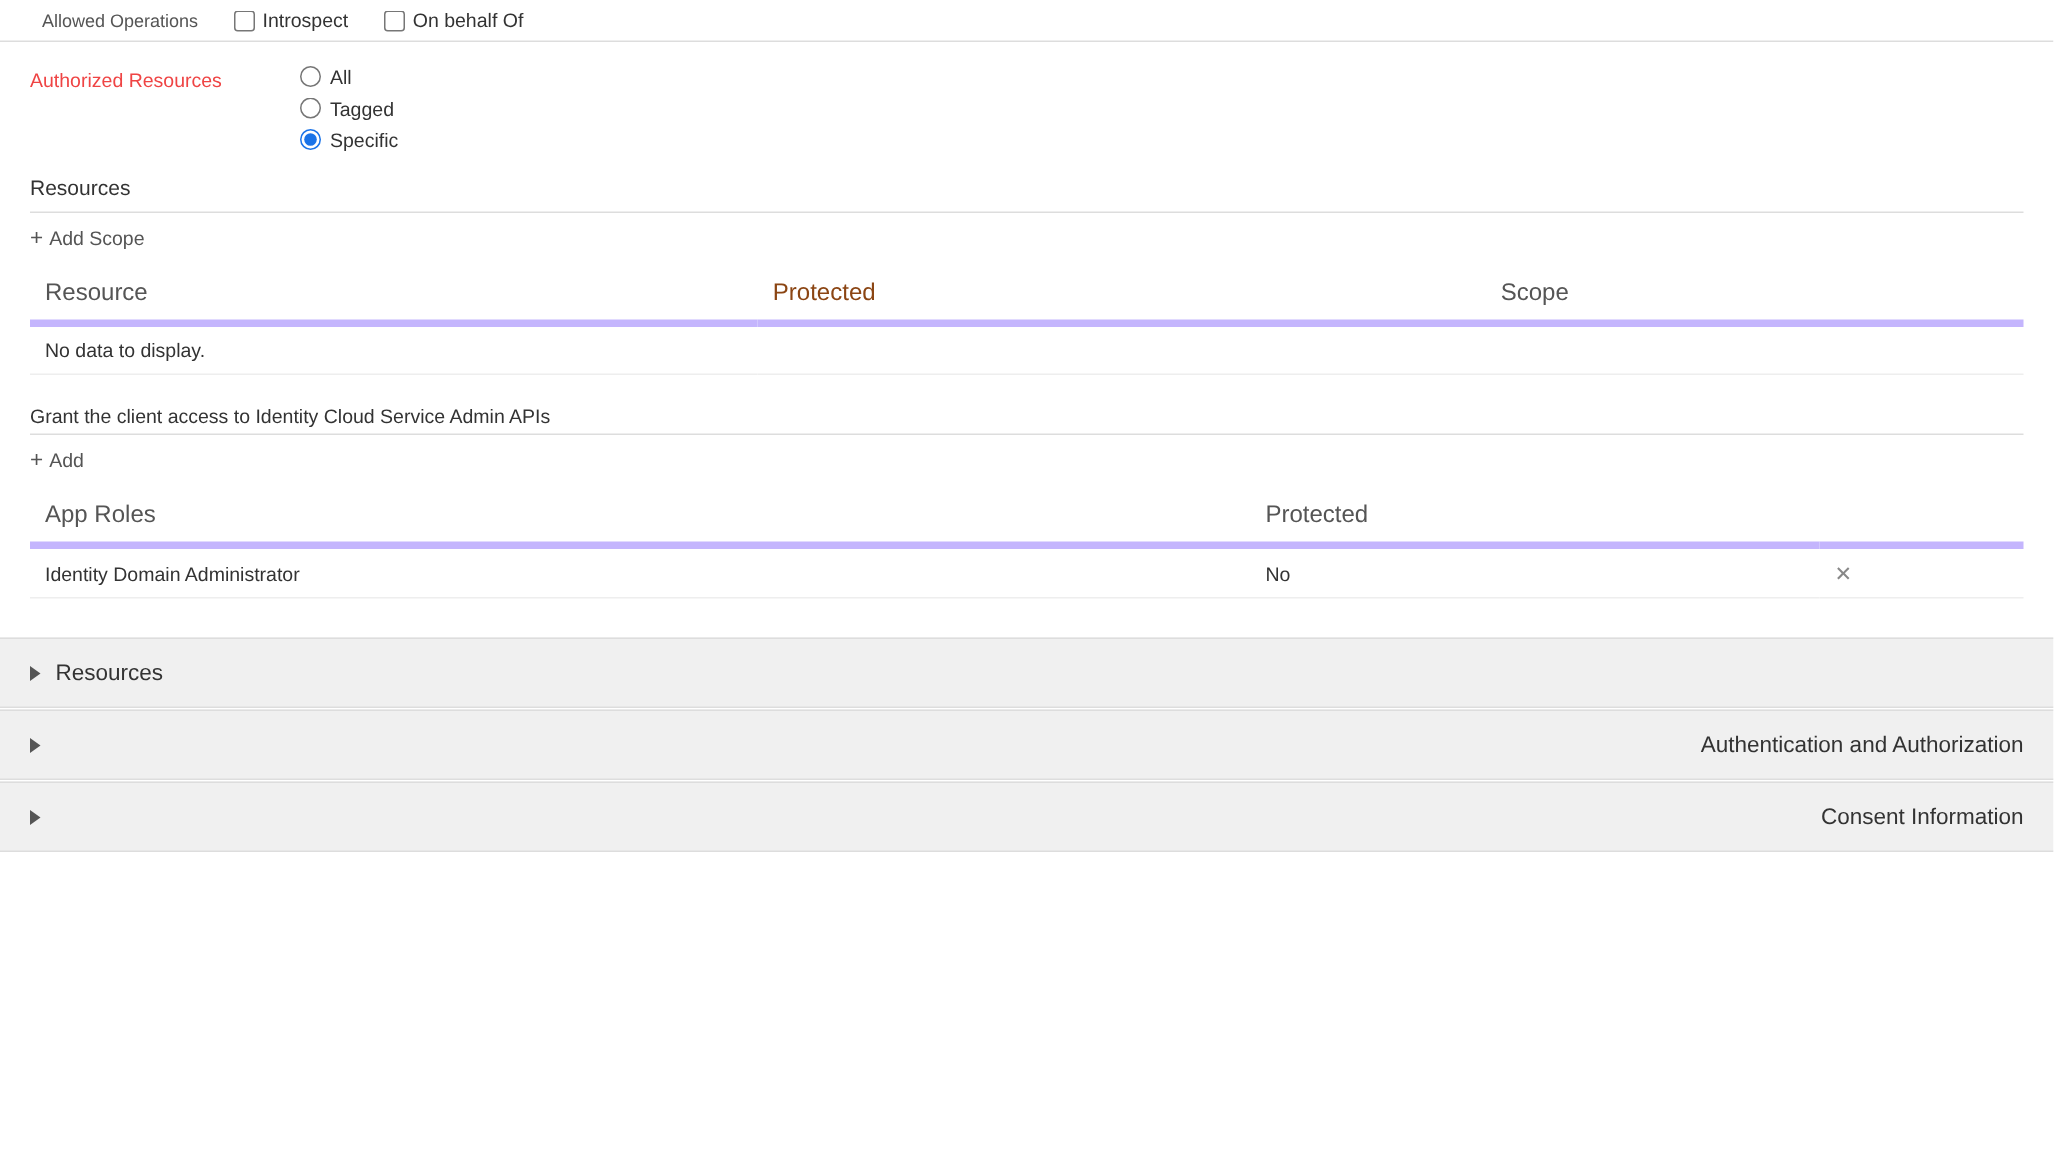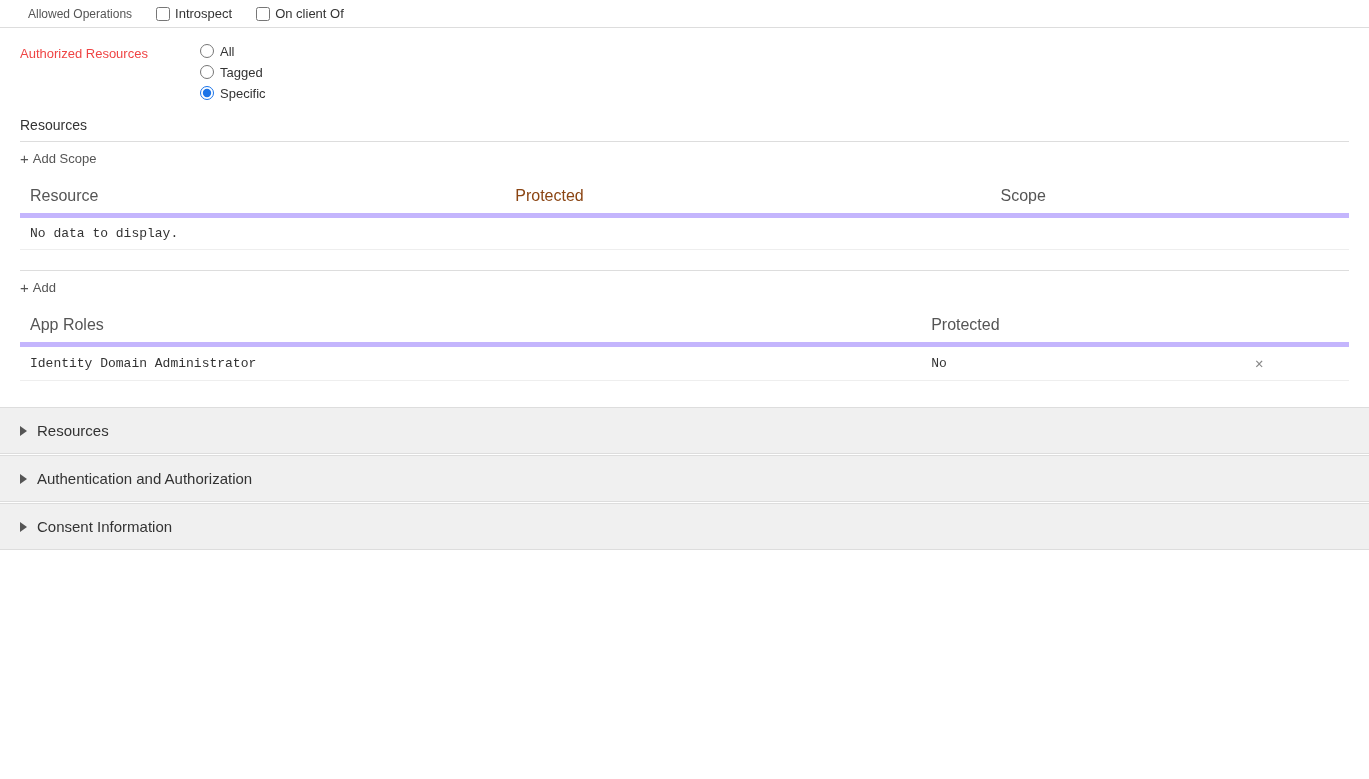"On client Of" label { text: client -> behalf }
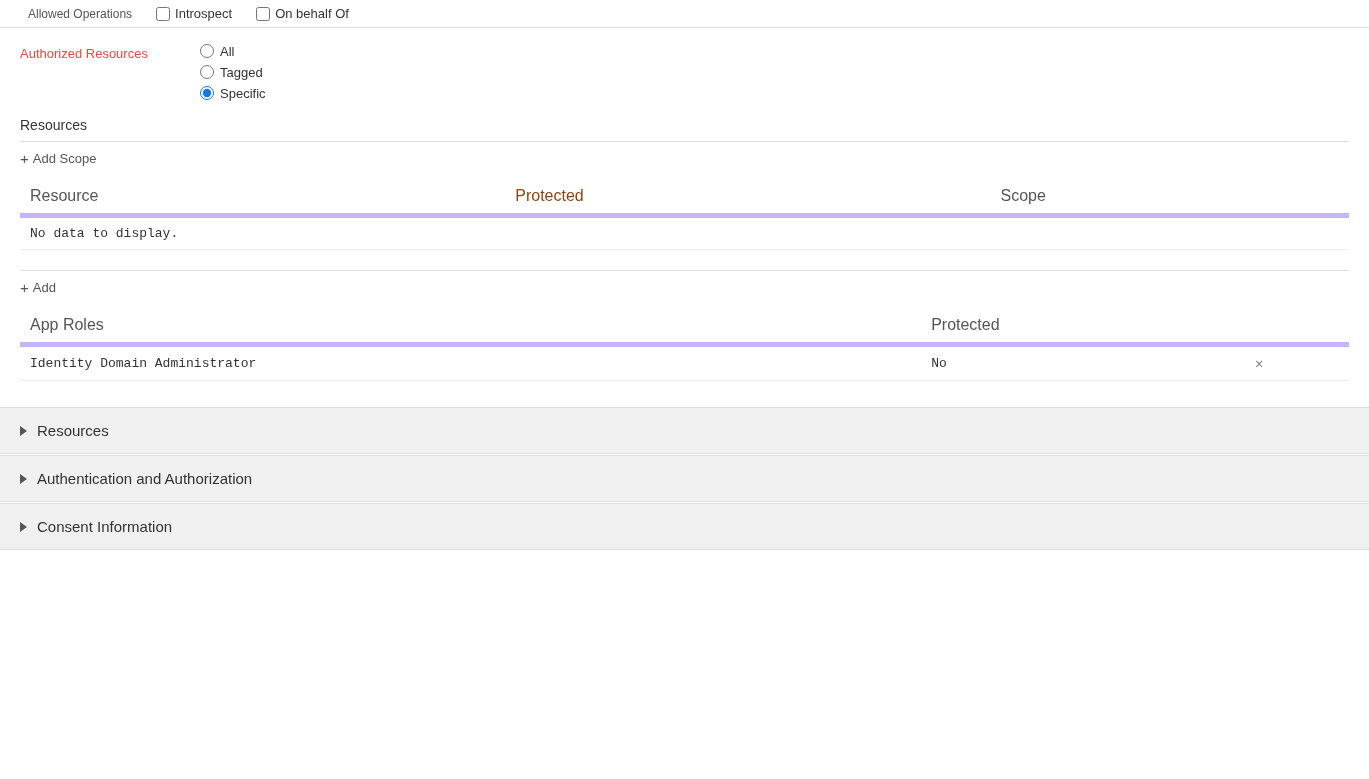"No data to display." .data-table td { font-family: Liberation Mono, monospace -> none }
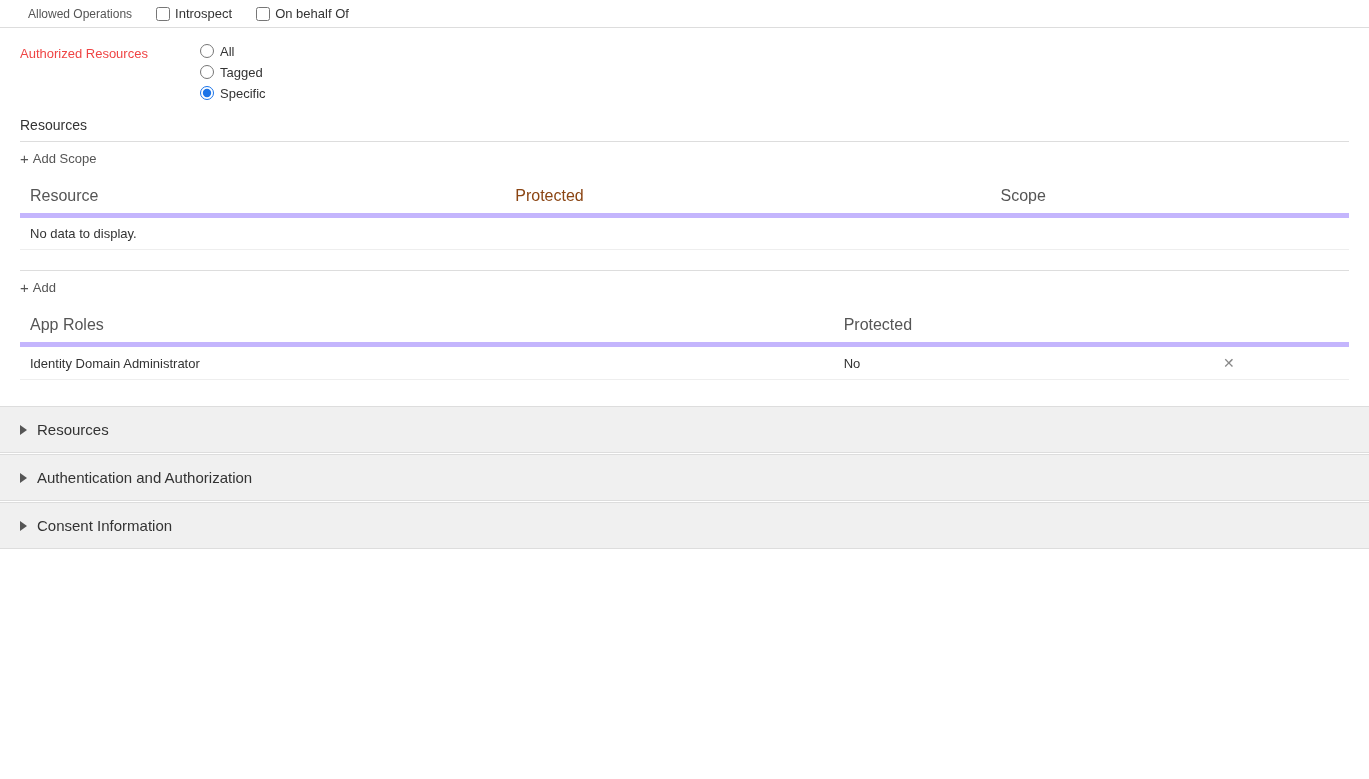"Grant the client access to" div.grant-title { html: none -> <div>Grant the client access to Identity Cloud Service Admin APIs</div> }
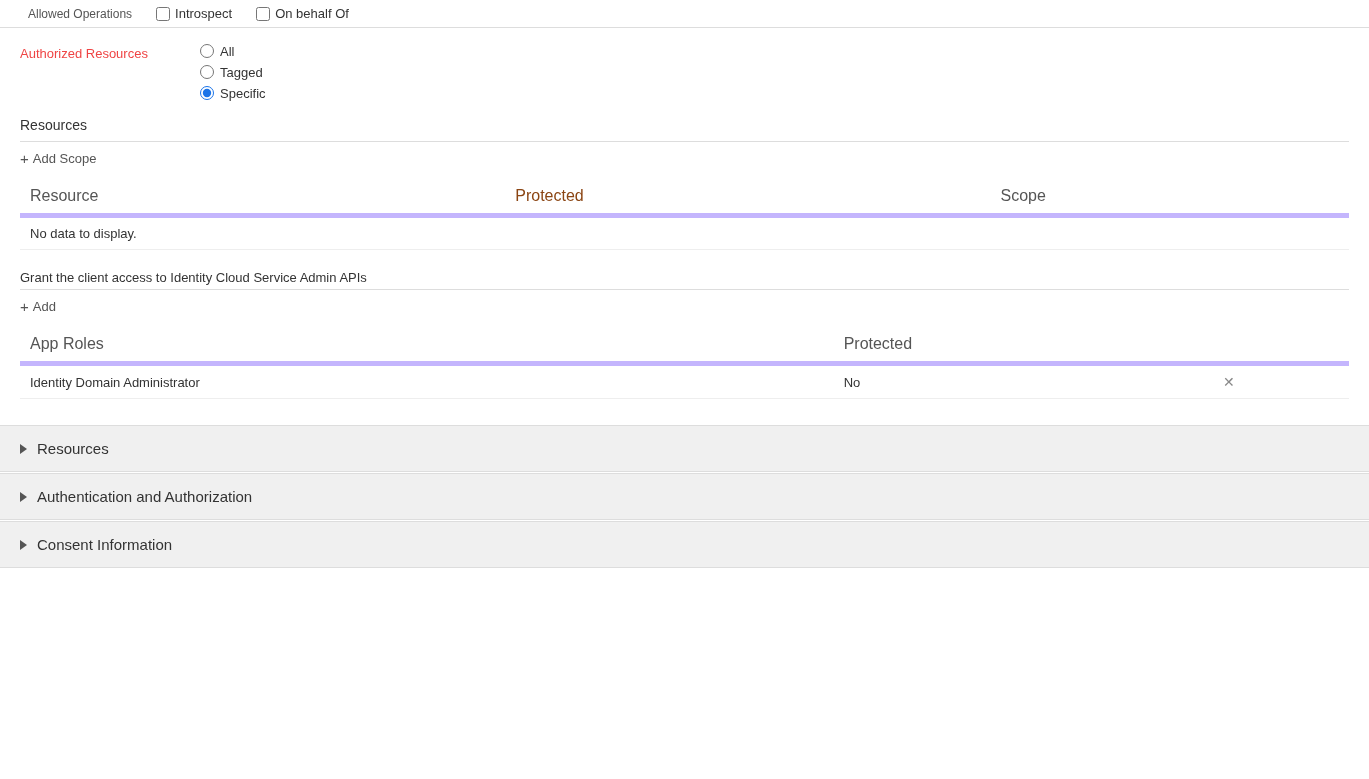"Authentication and Authorization" .collapsible-item:not(:first-child) { justify-content: none -> space-between }
